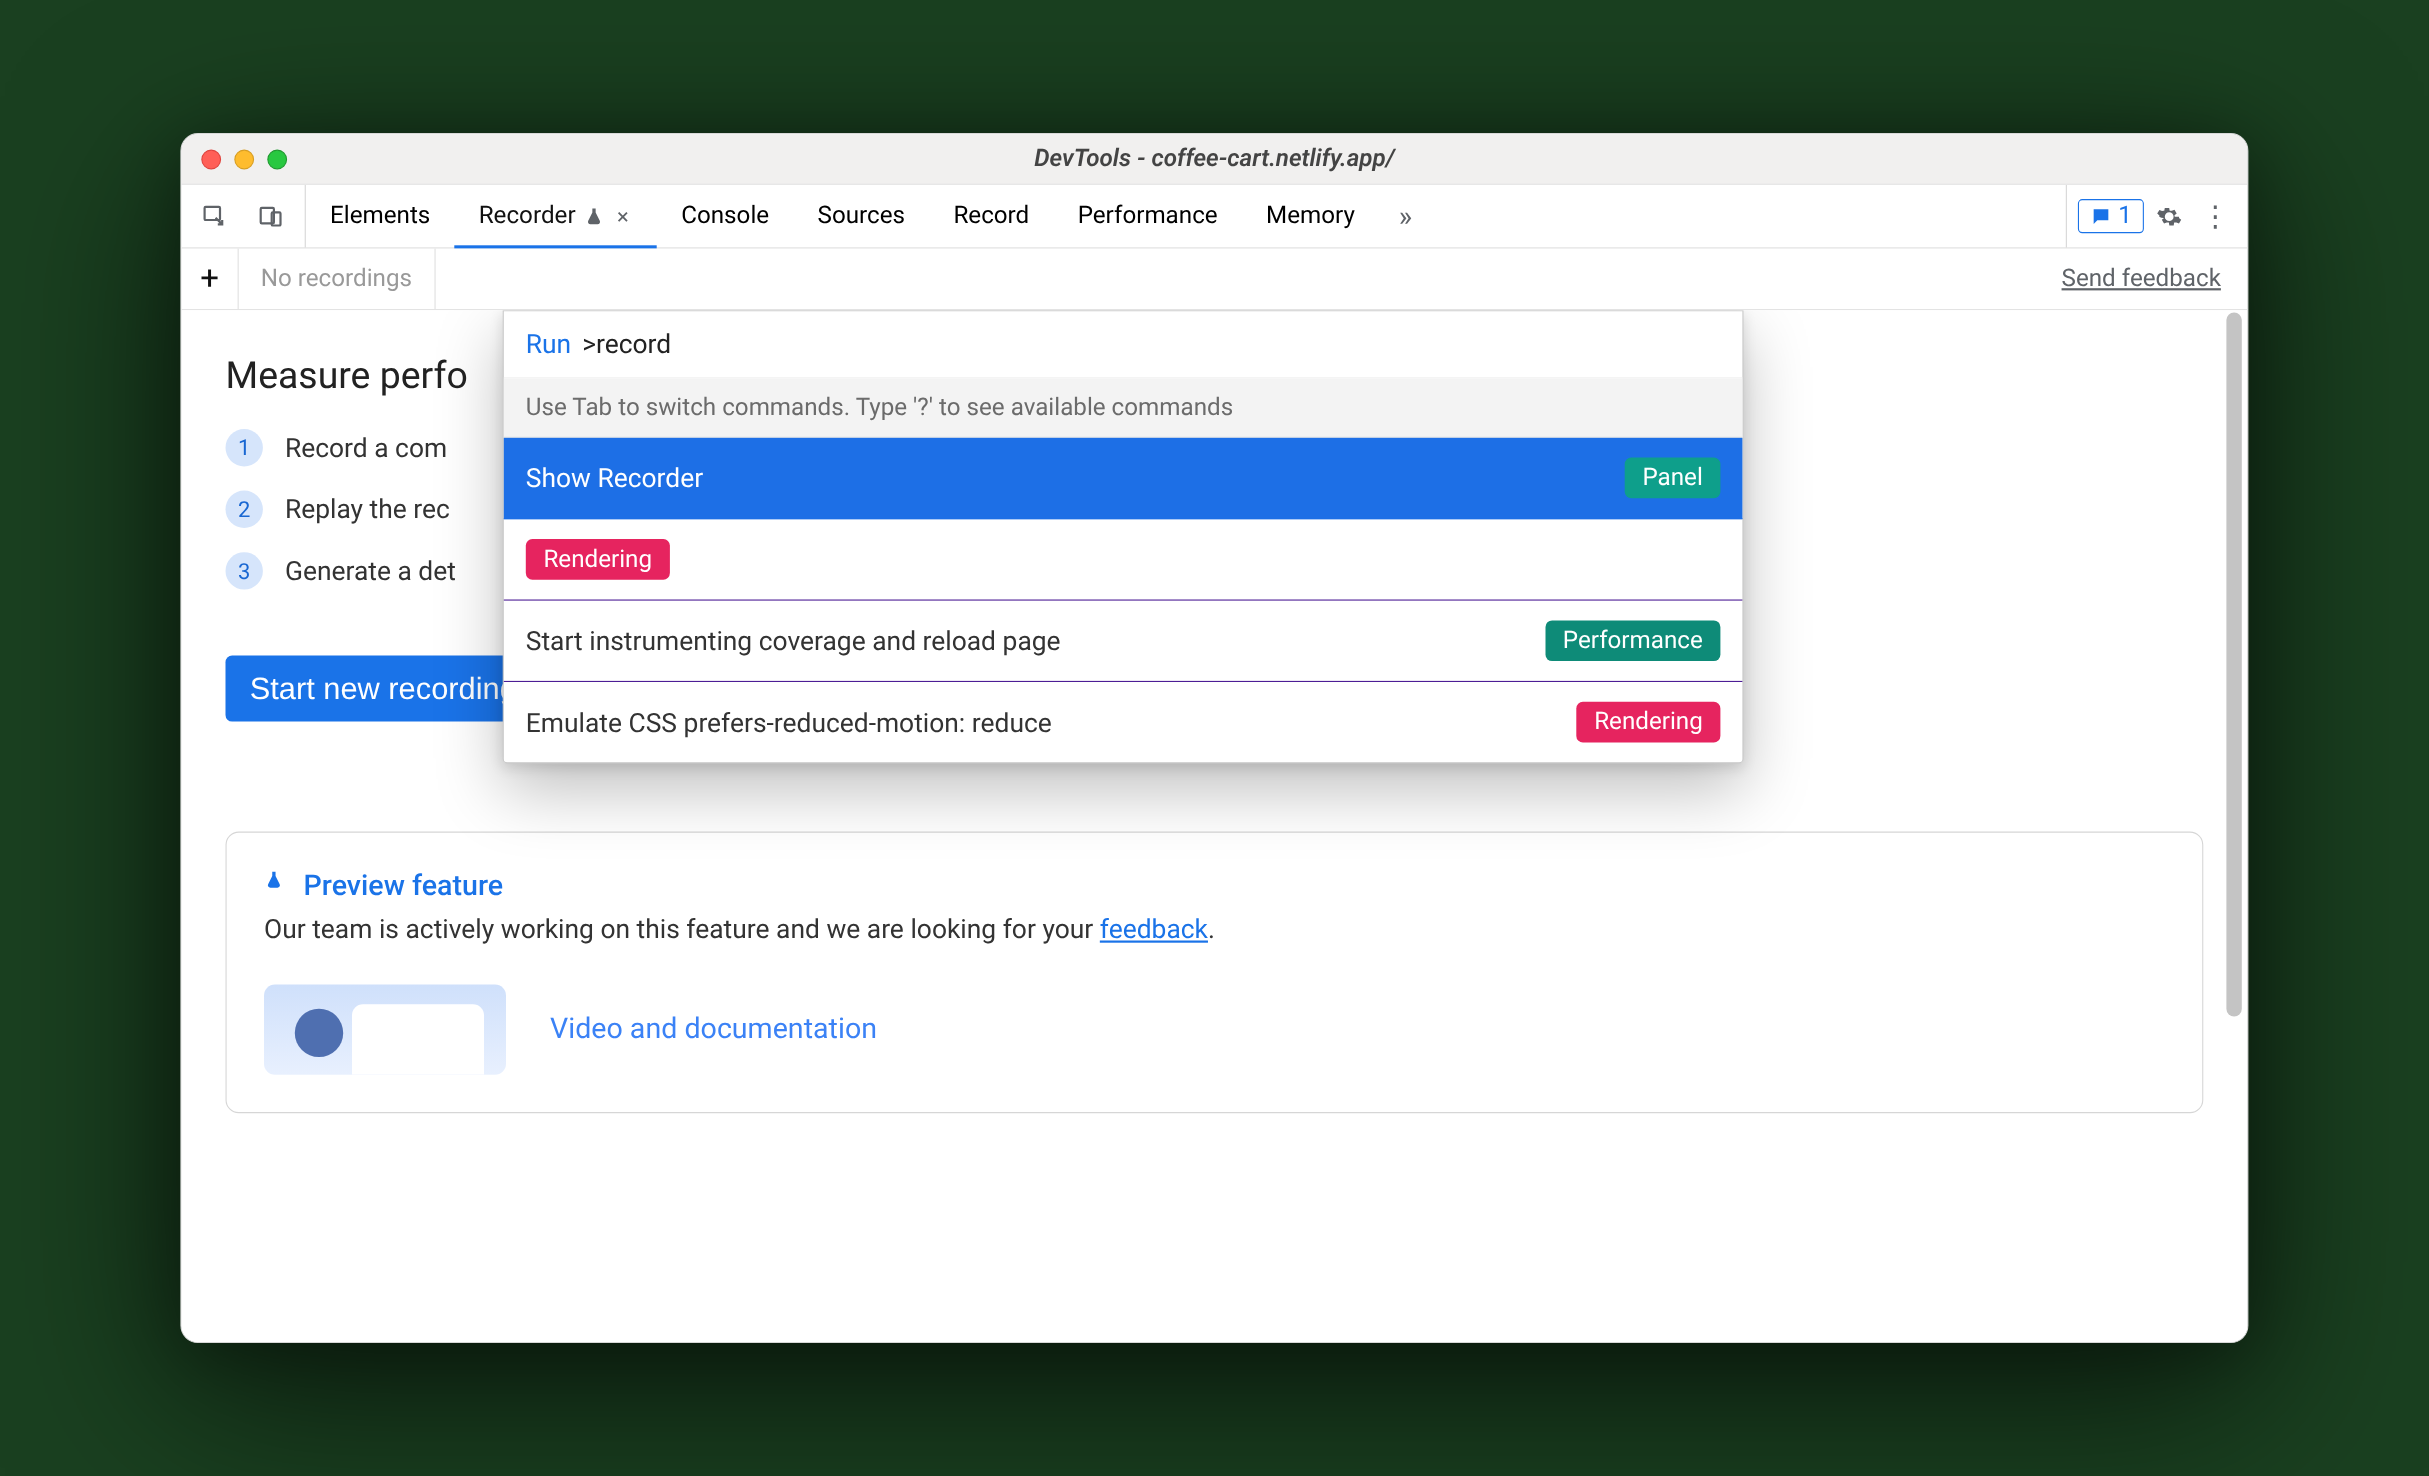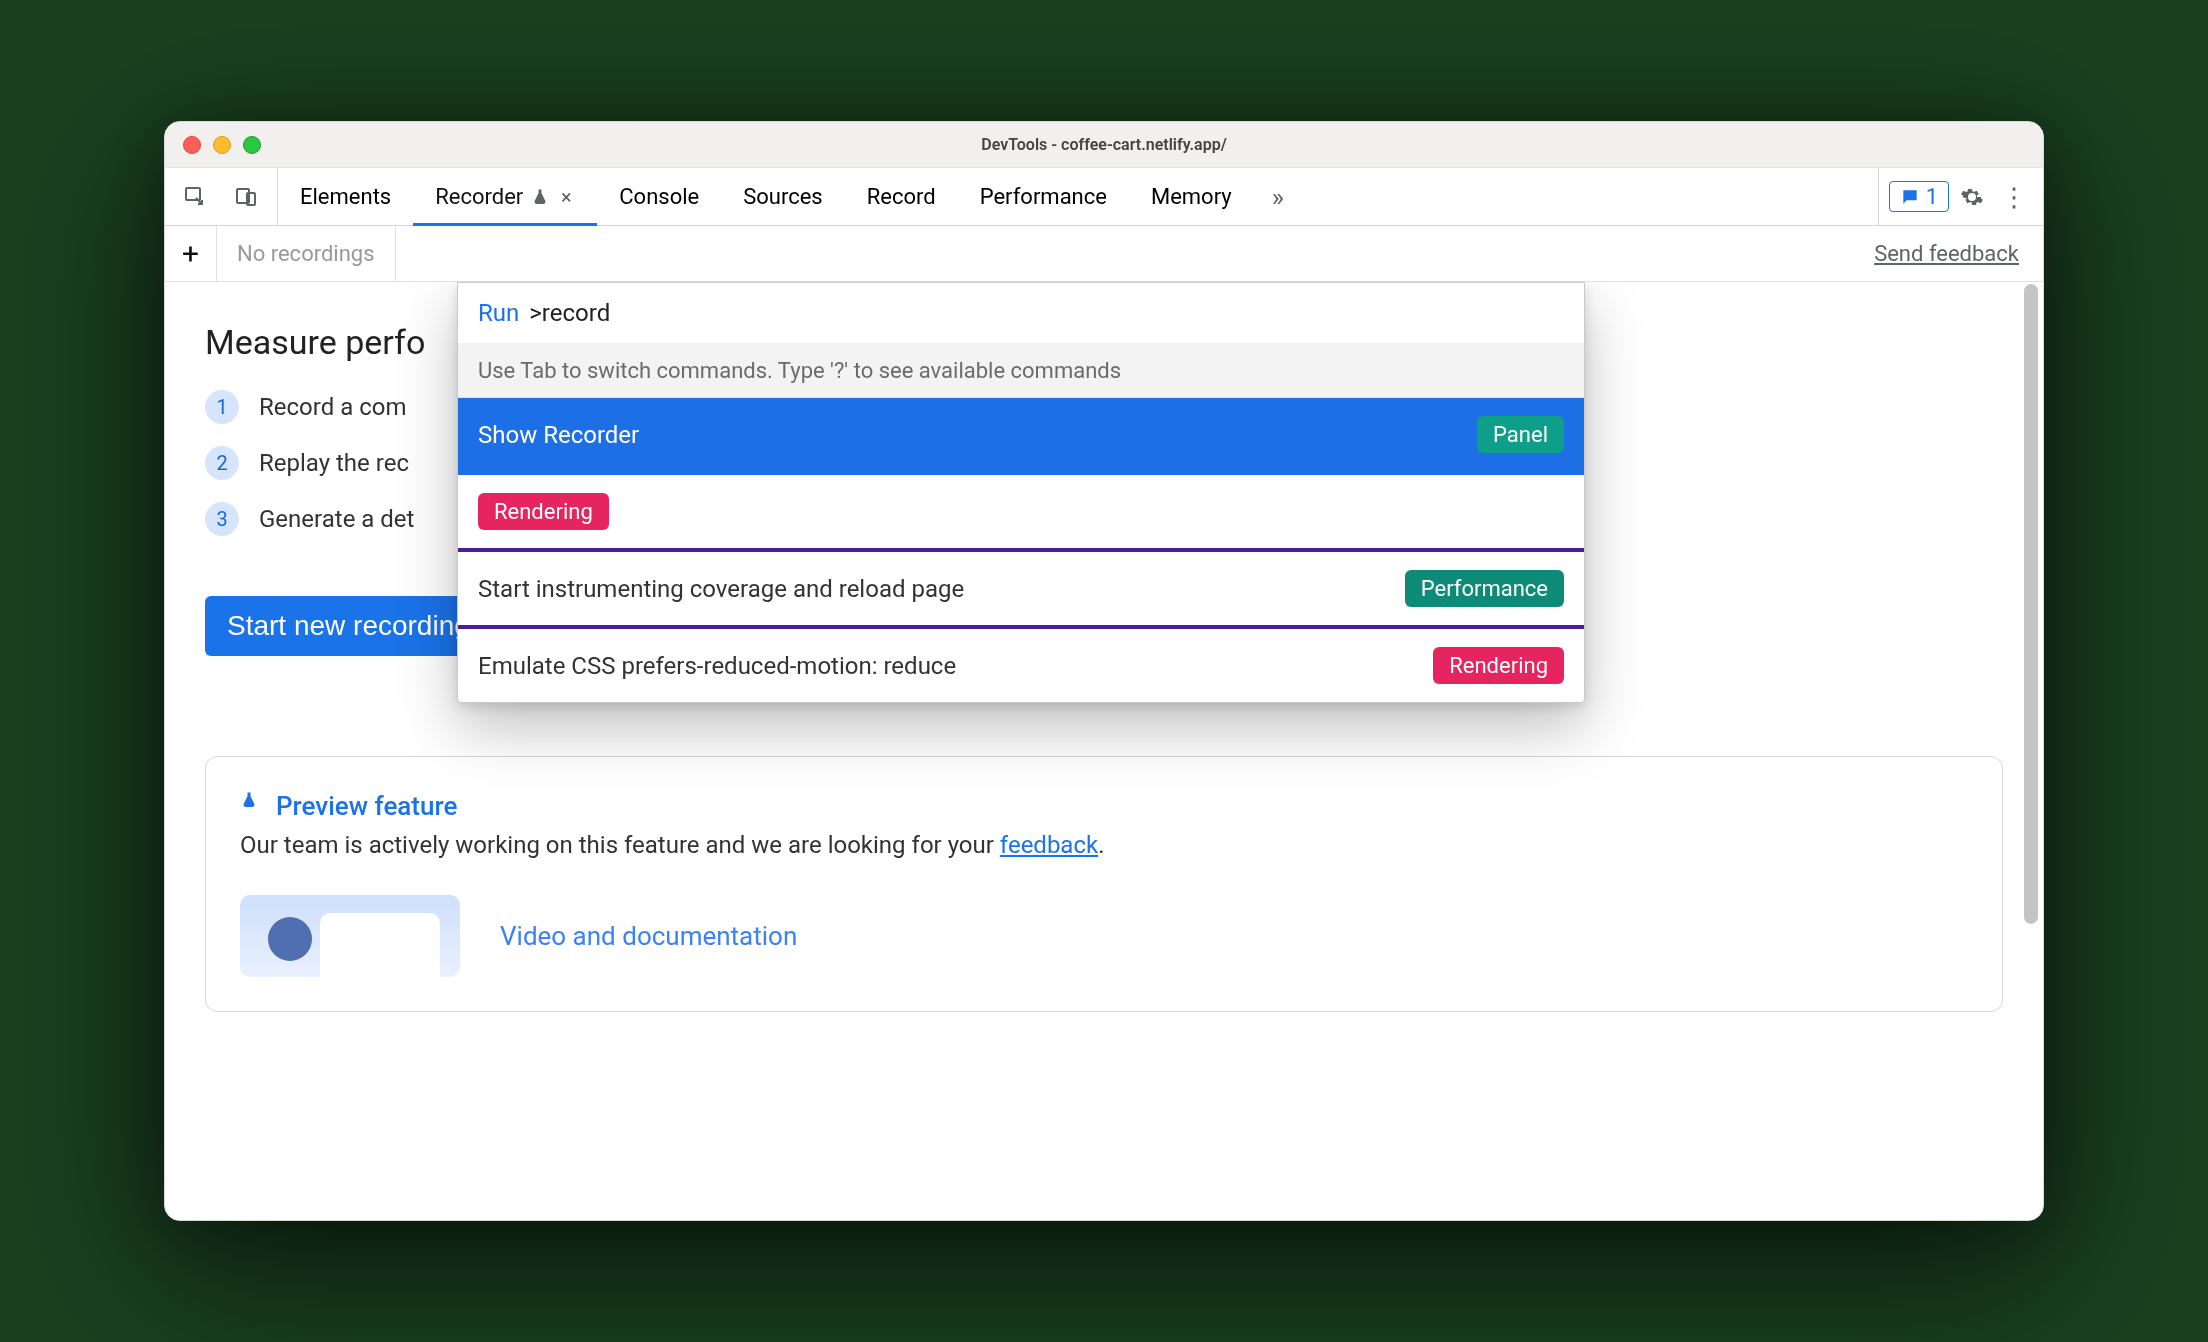"DevTools - coffee-cart.netlify.app/" .title { font-size: 16px -> 22px; font-style: none -> italic }
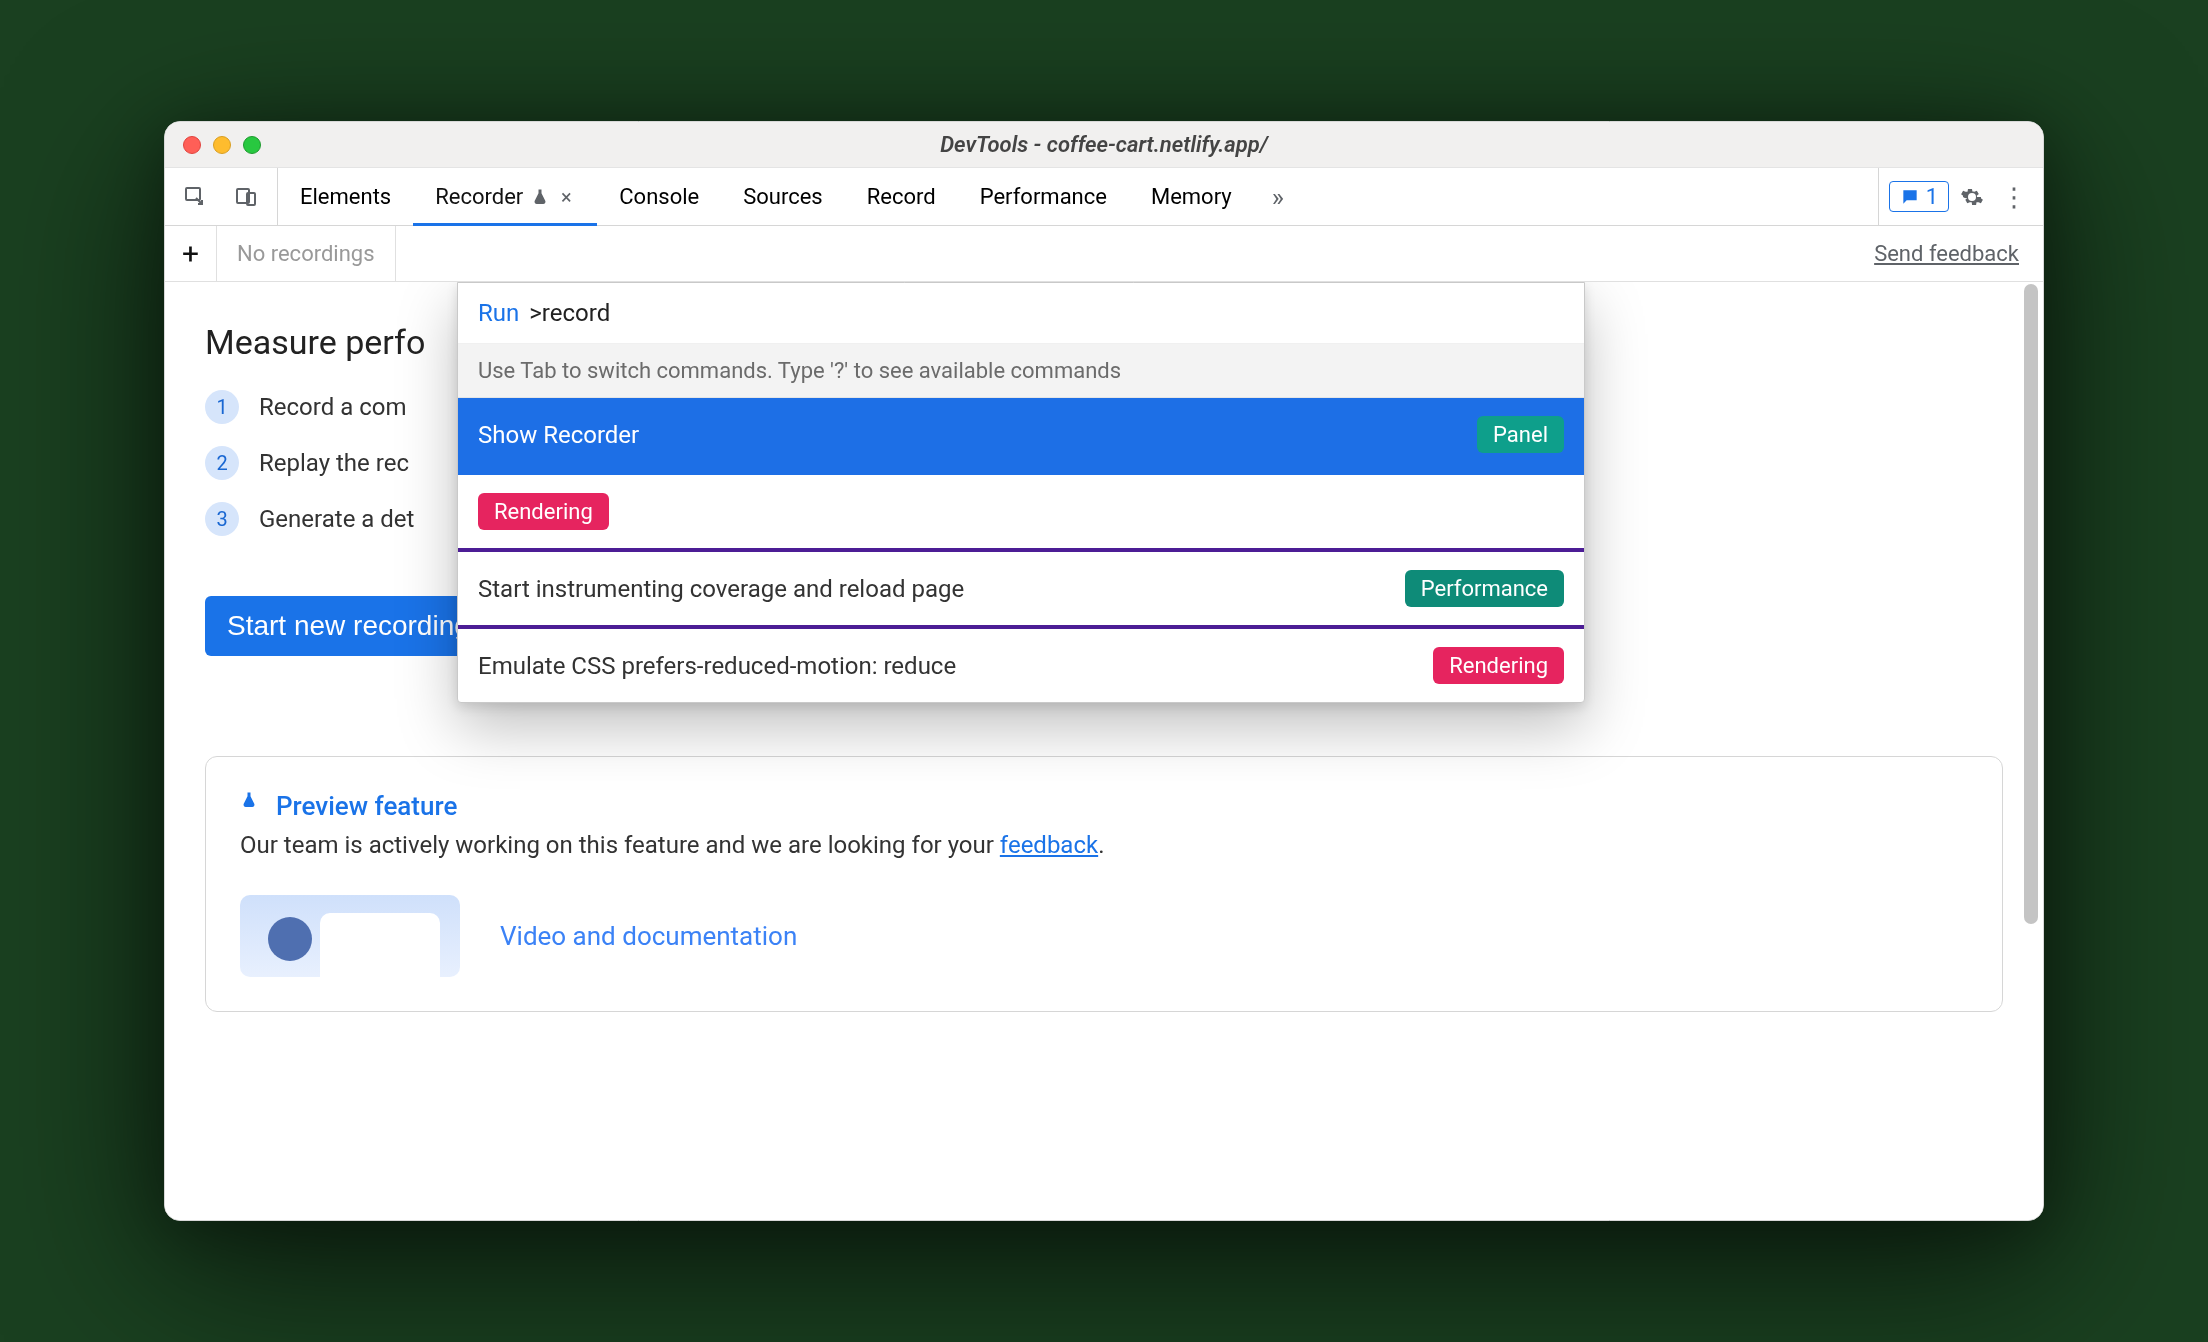"Show Recorder" .cmd-item { border-bottom: 4px solid #4c1d95 -> 1px solid #4c1d95 }
